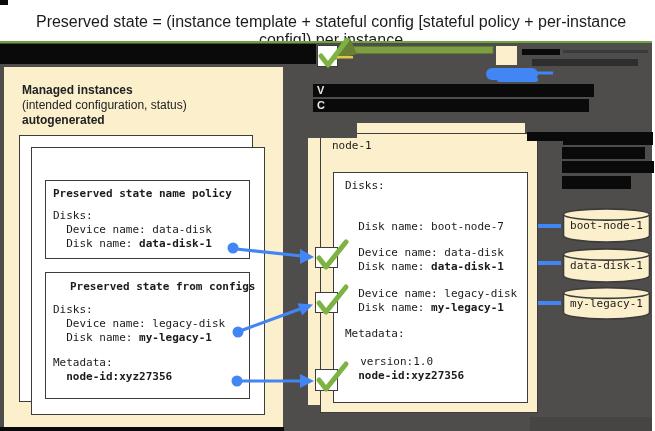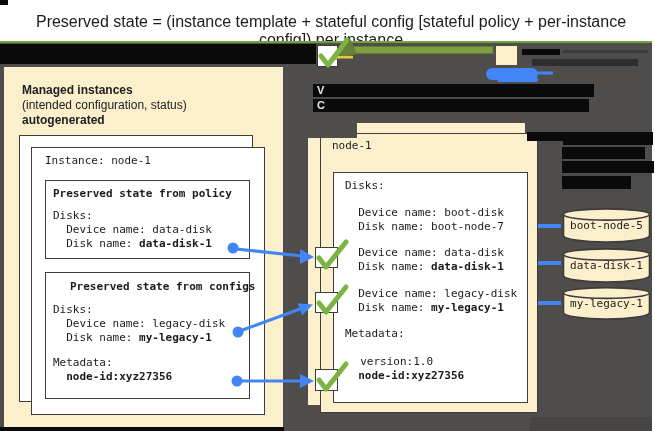"Instance: node-1" div.abs { html: <div>Instance: node-1</div> -> none }
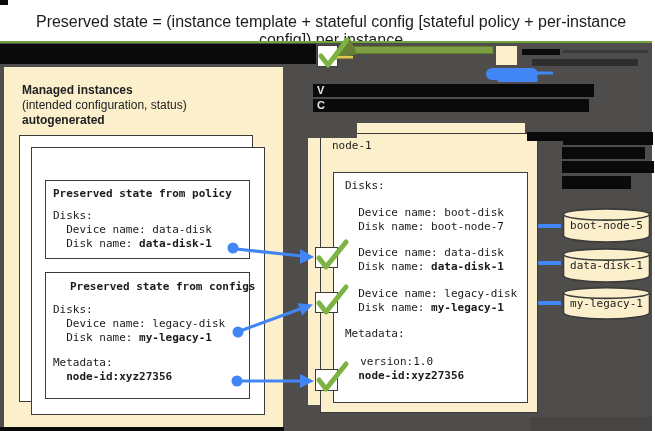"Preserved state from policy" div.abs { text: from -> name }
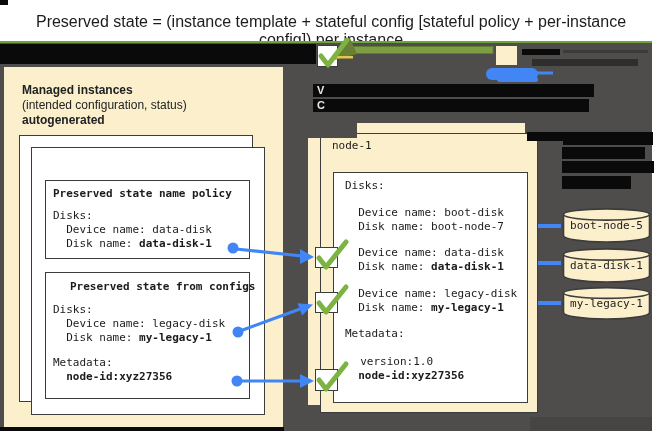"Device name: boot-disk" div.abs { html: <div> Device name: boot-disk</div> -> none }
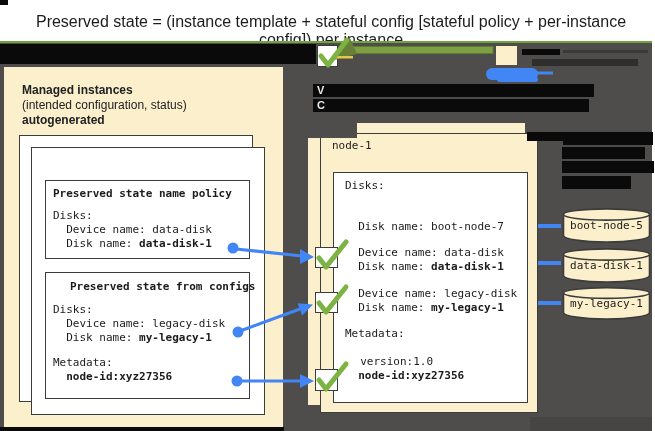"boot-node-5" div.abs { text: boot-node-5 -> boot-node-1 }
